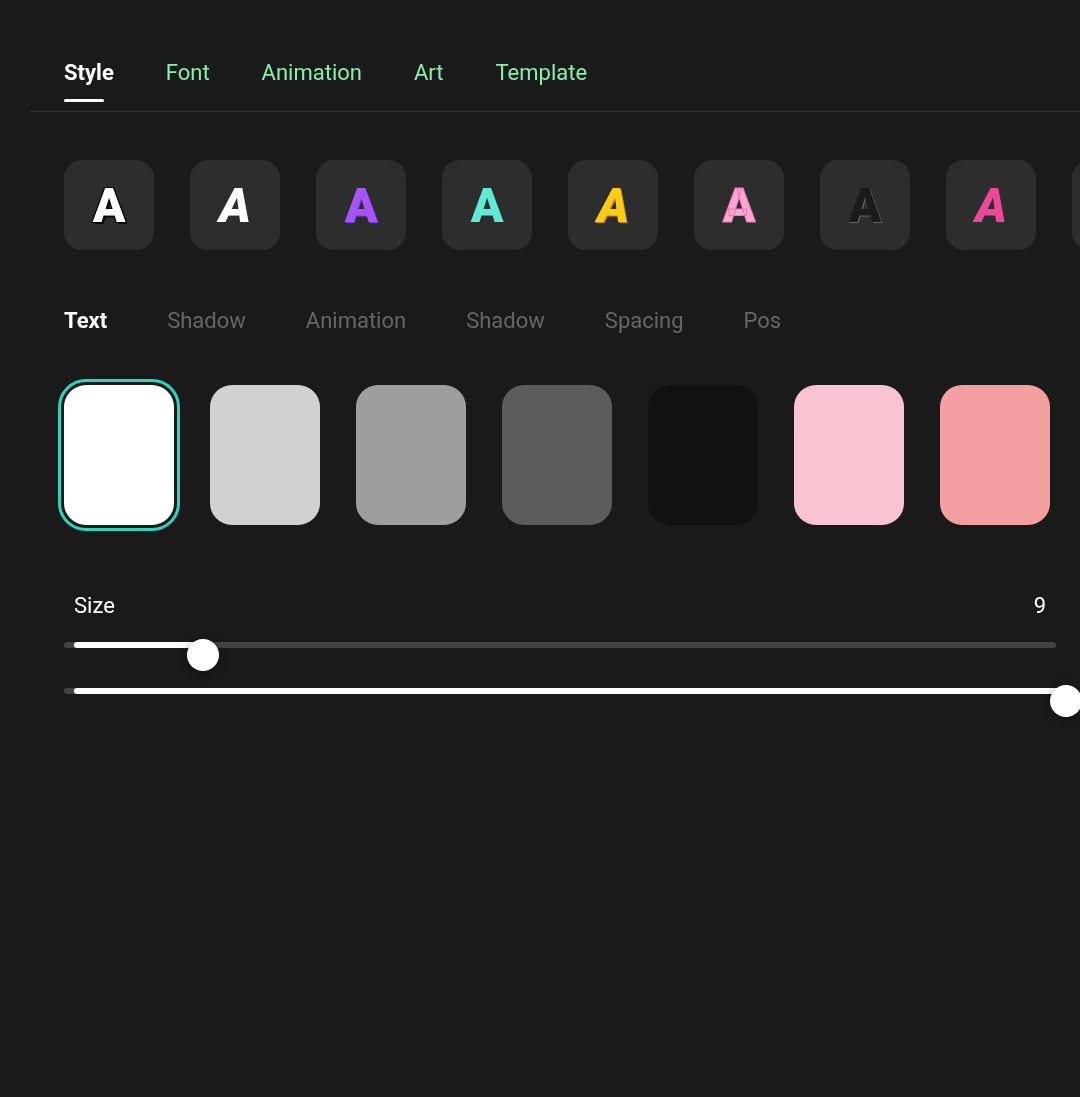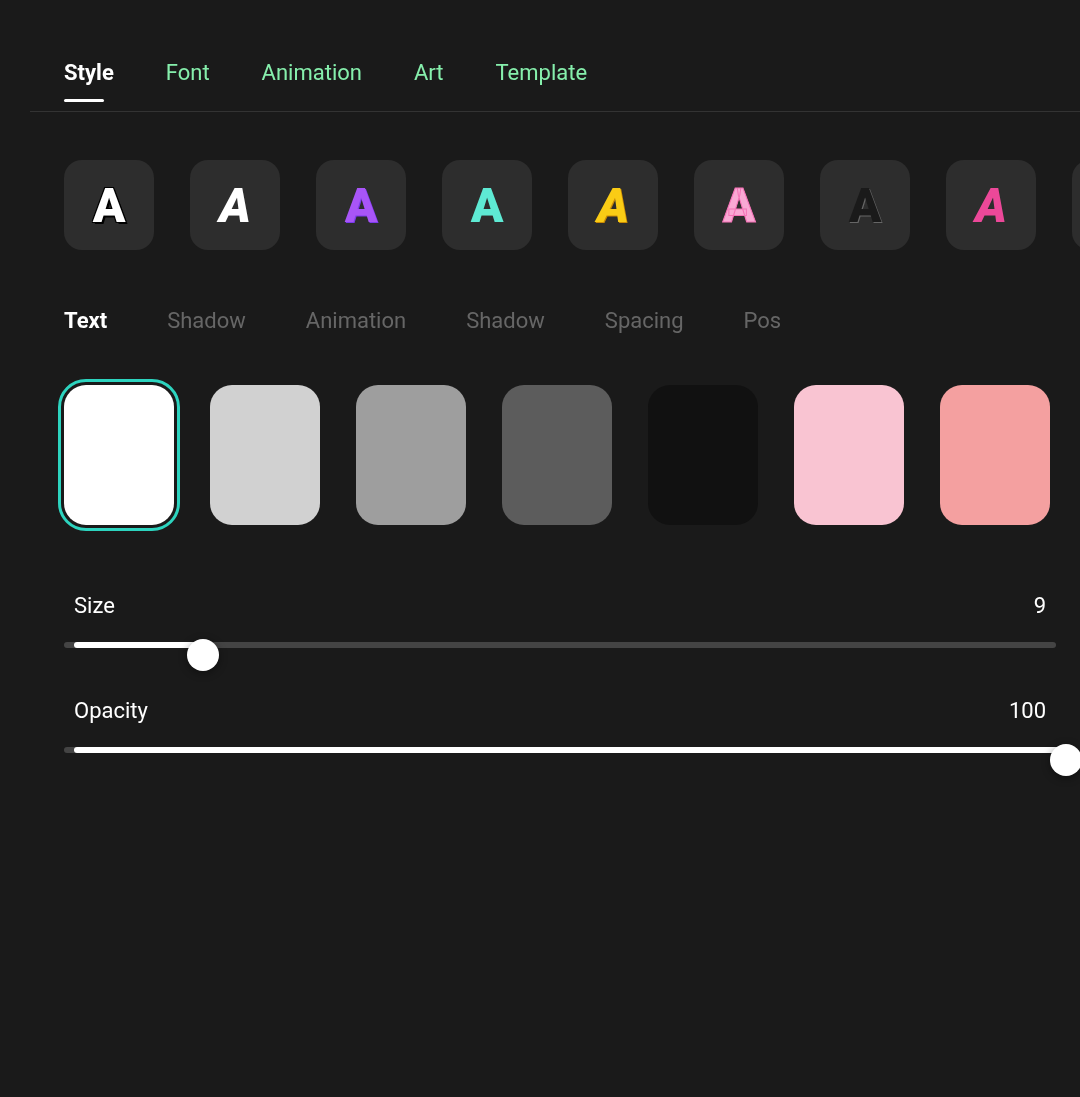"Opacity" div.slider-header { html: <div> <span>Opacity</span> <span>100</span> </div> -> none }
